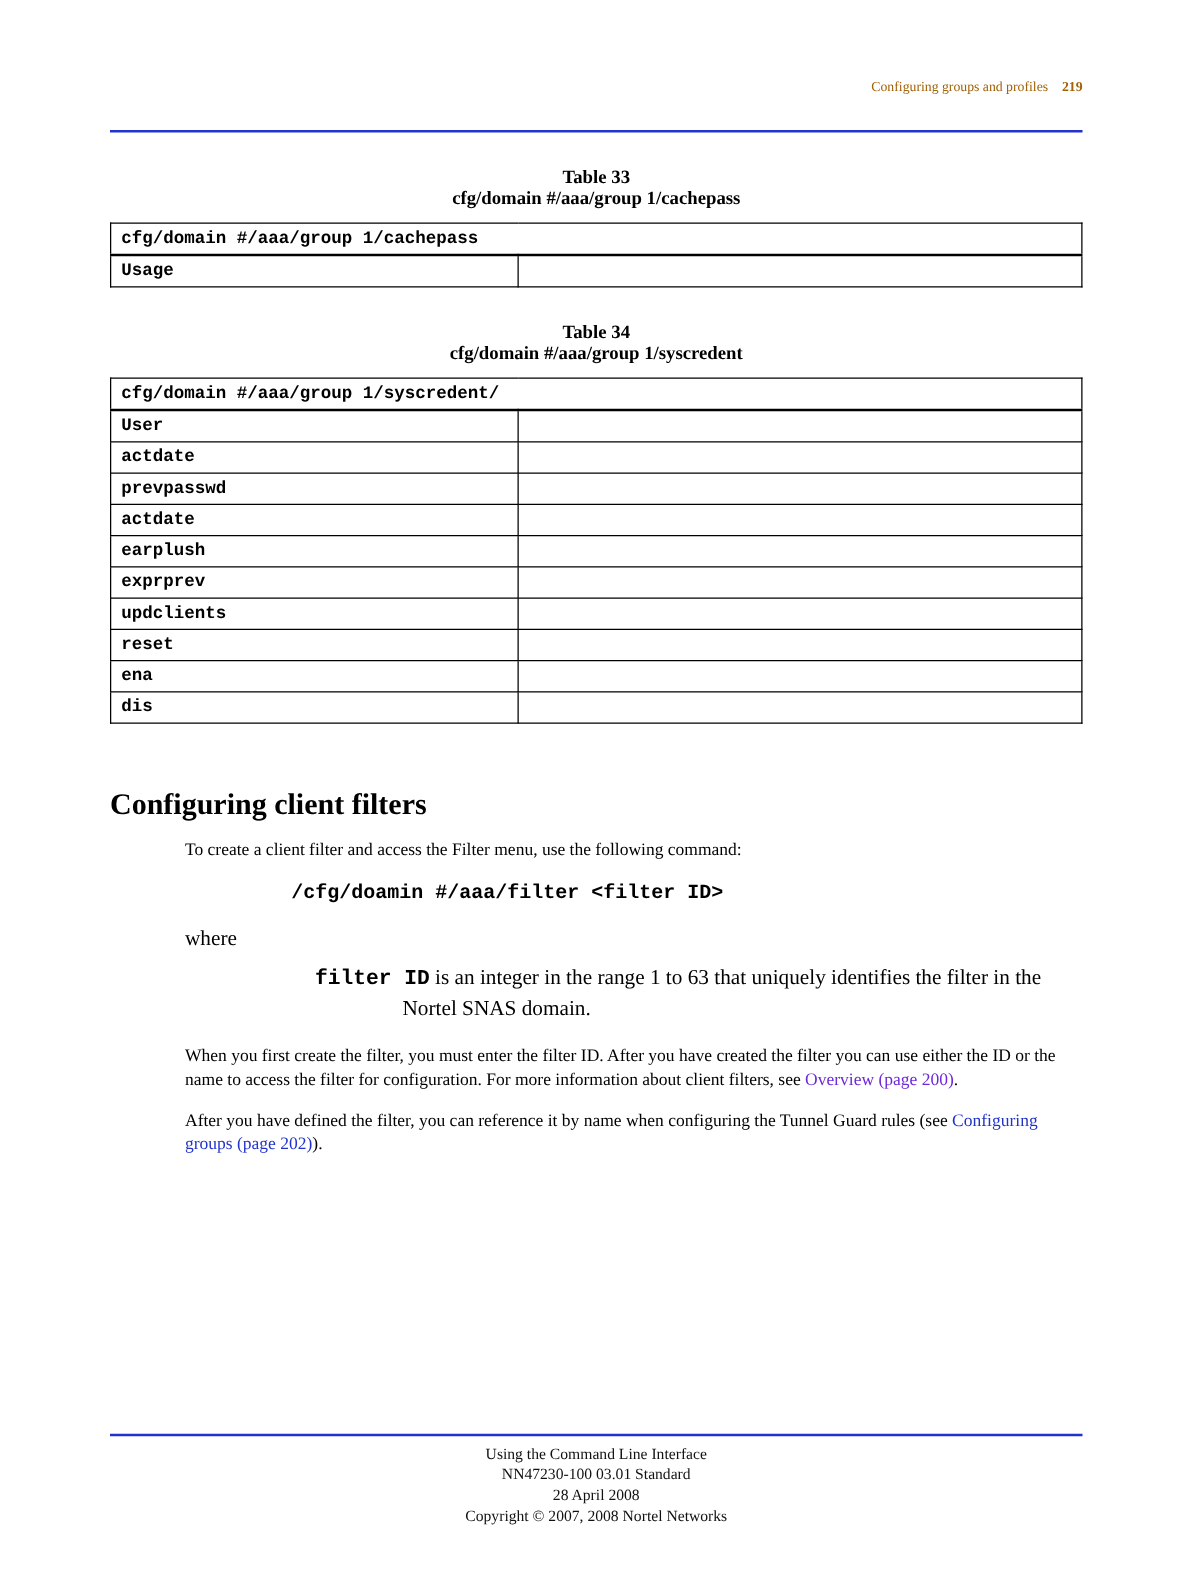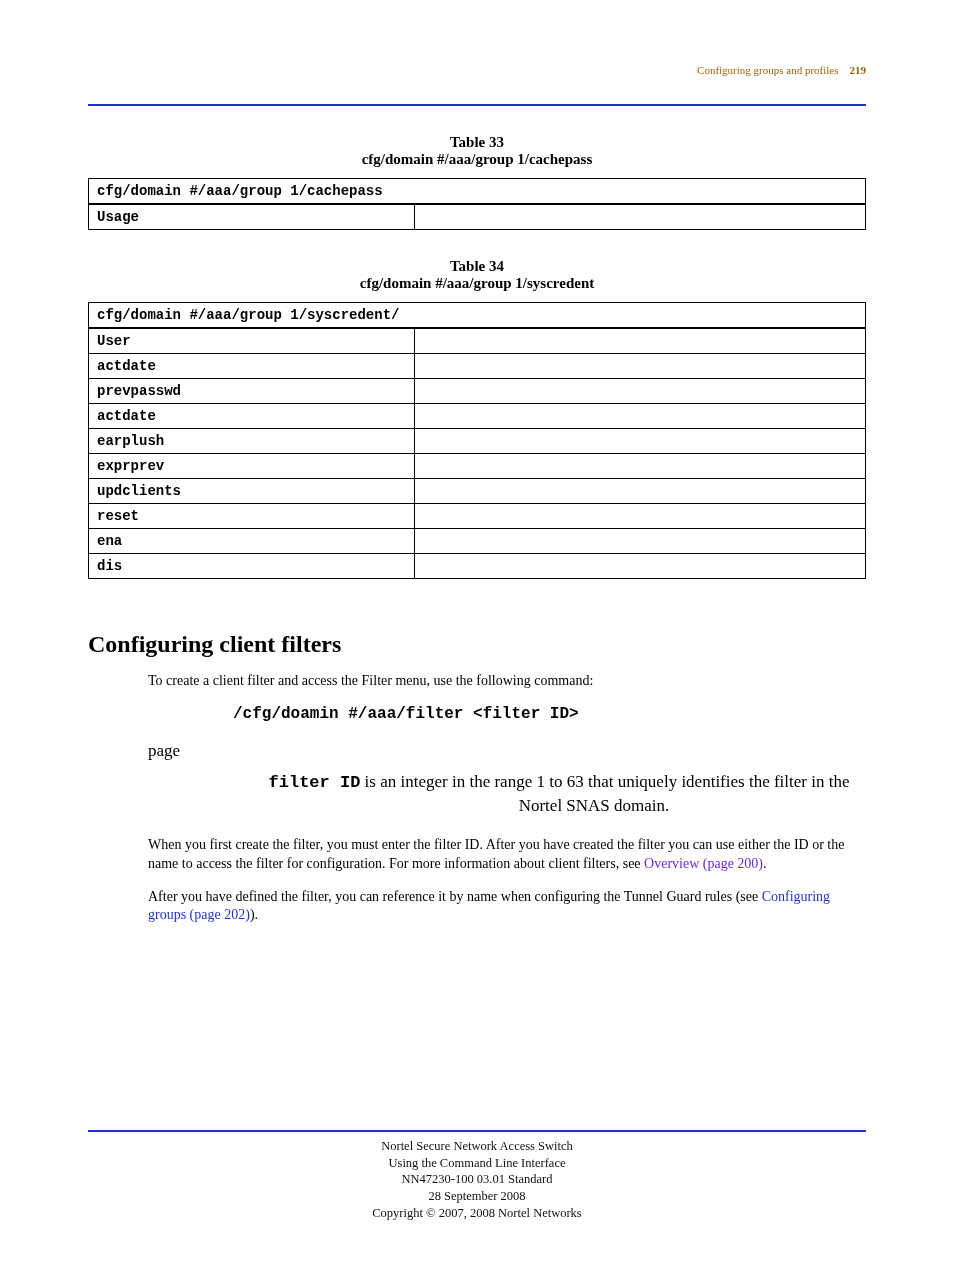"page" p.where-line { text: page -> where }
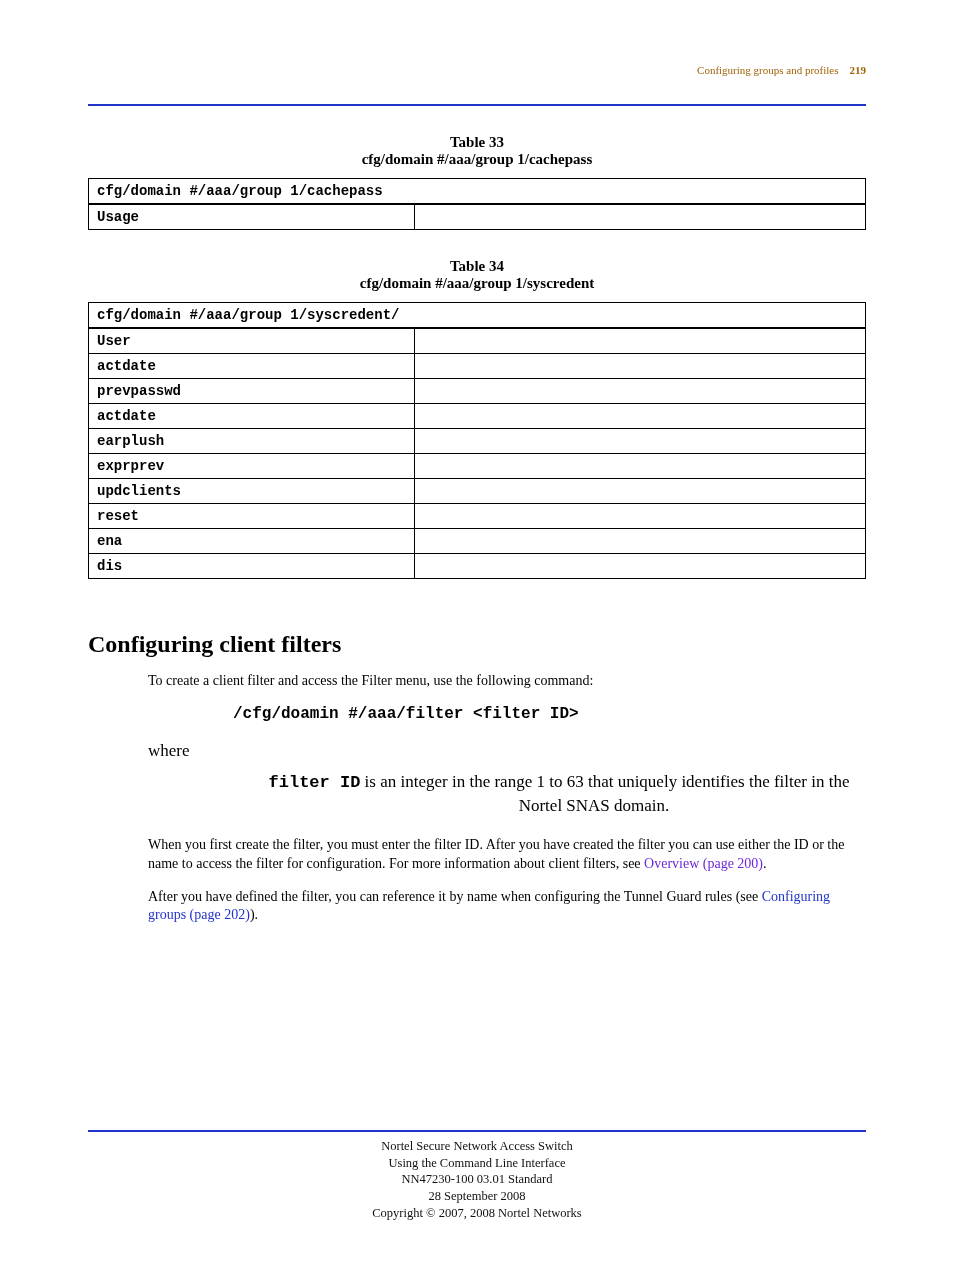"filter ID is an integer" .def-block { text-align: center -> none }
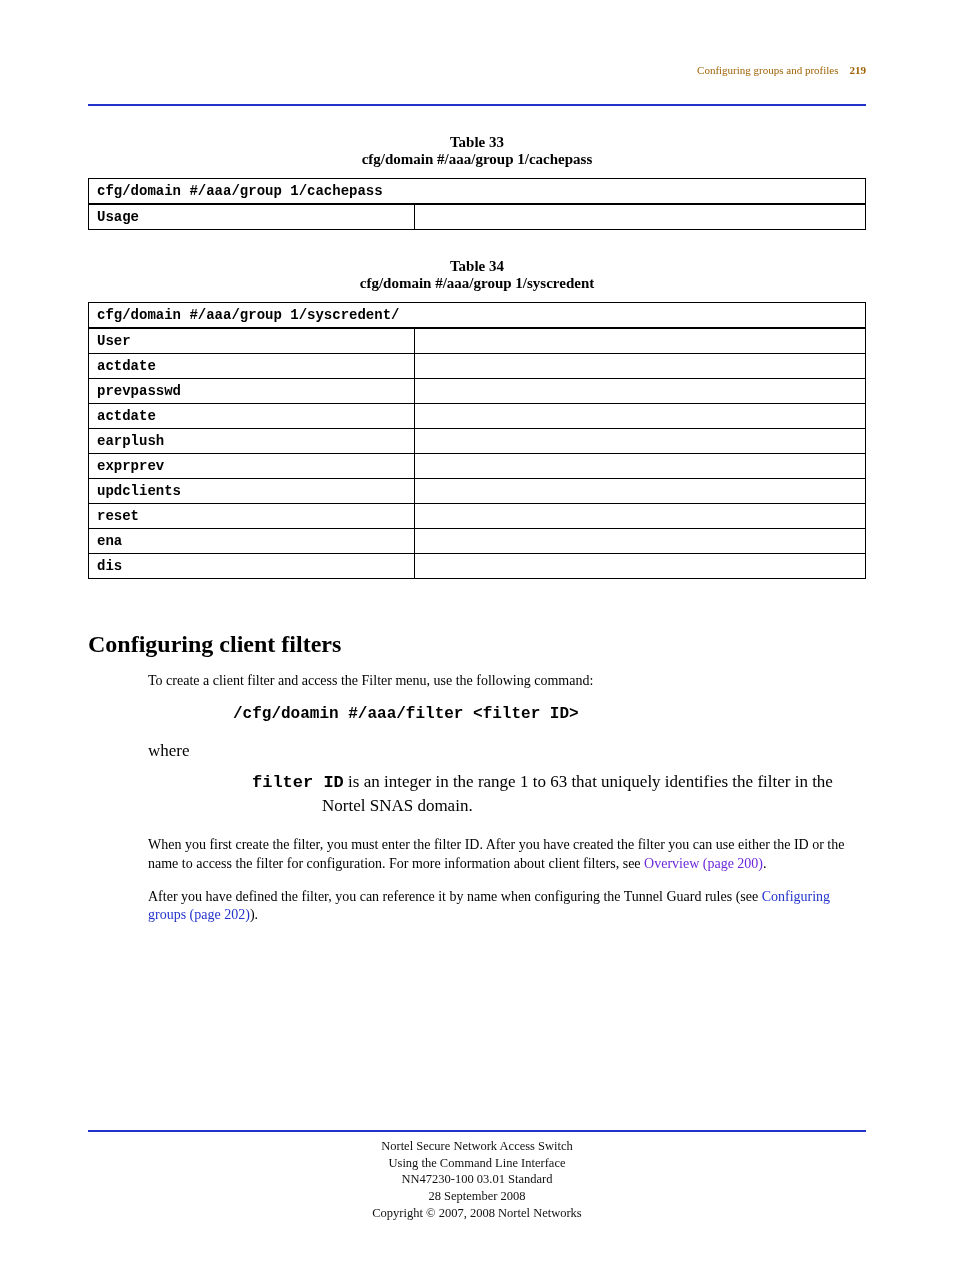"Nortel Secure Network Access Switch" div { html: <div>Nortel Secure Network Access Switch</div> -> none }
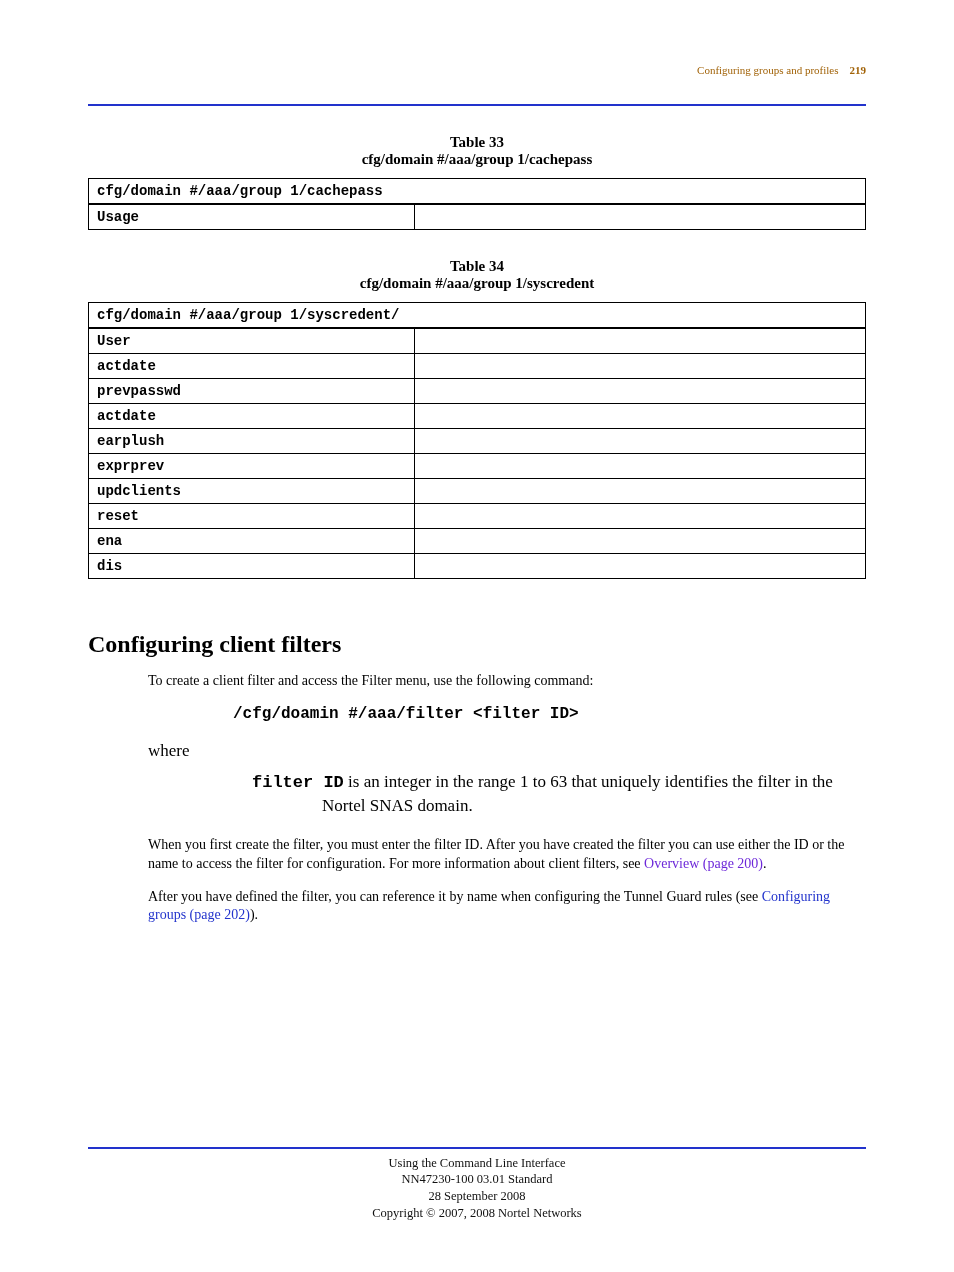"28 September 2008" div { text: September -> April }
